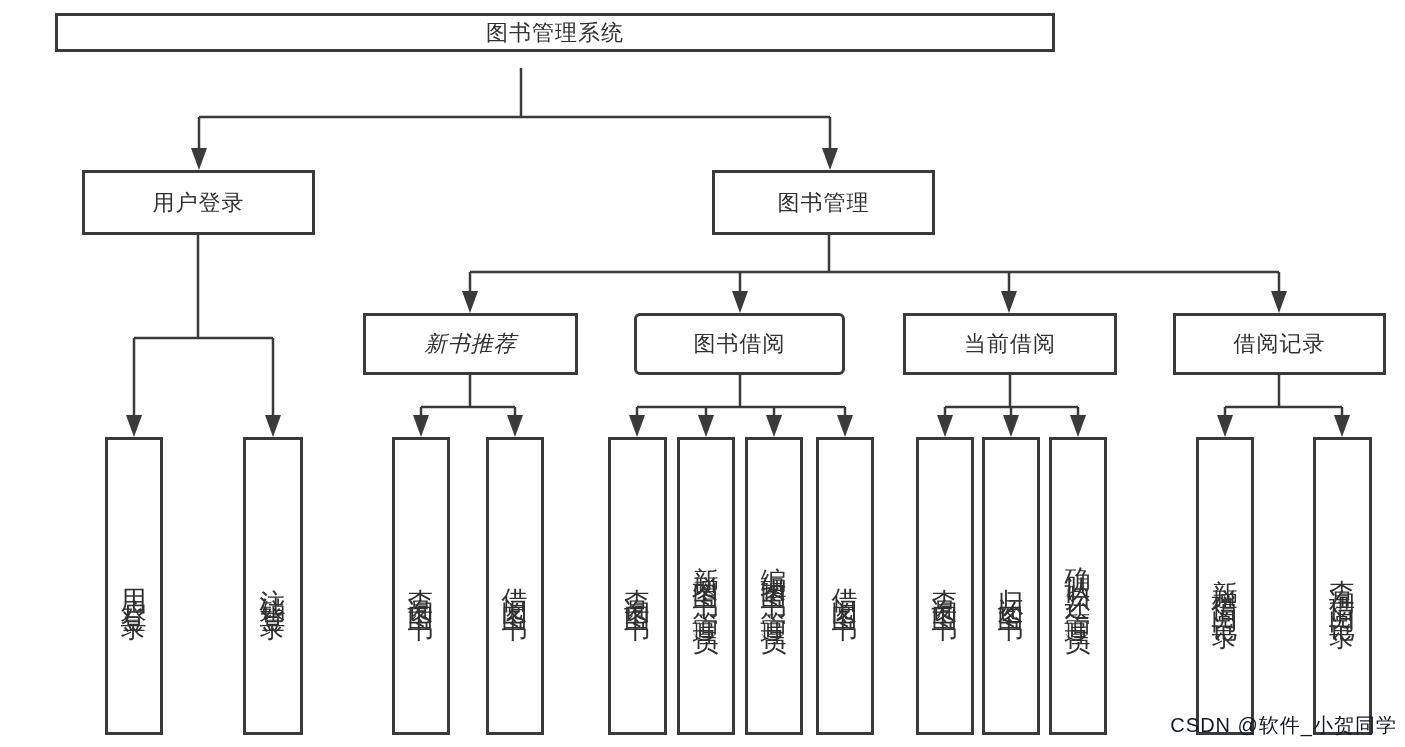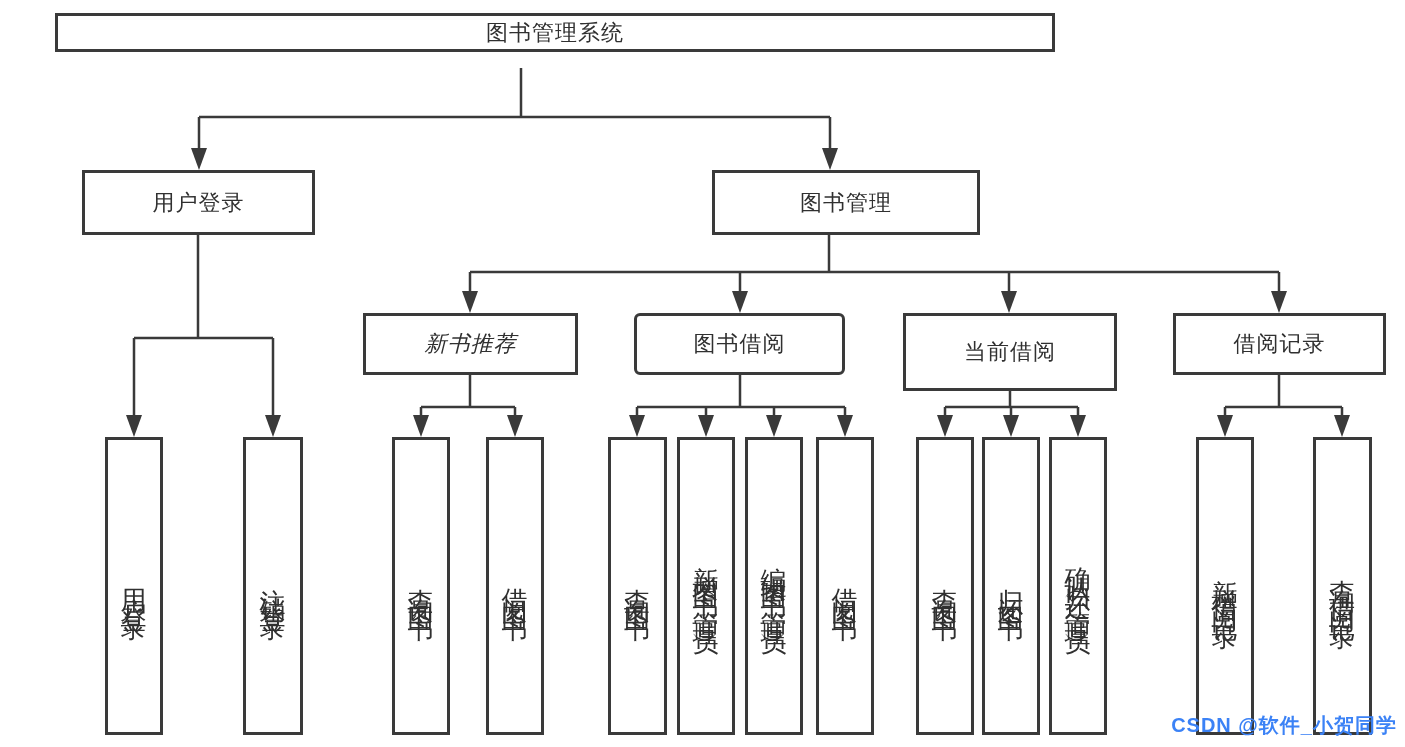"图书管理" div.node { width: 268px -> 223px }
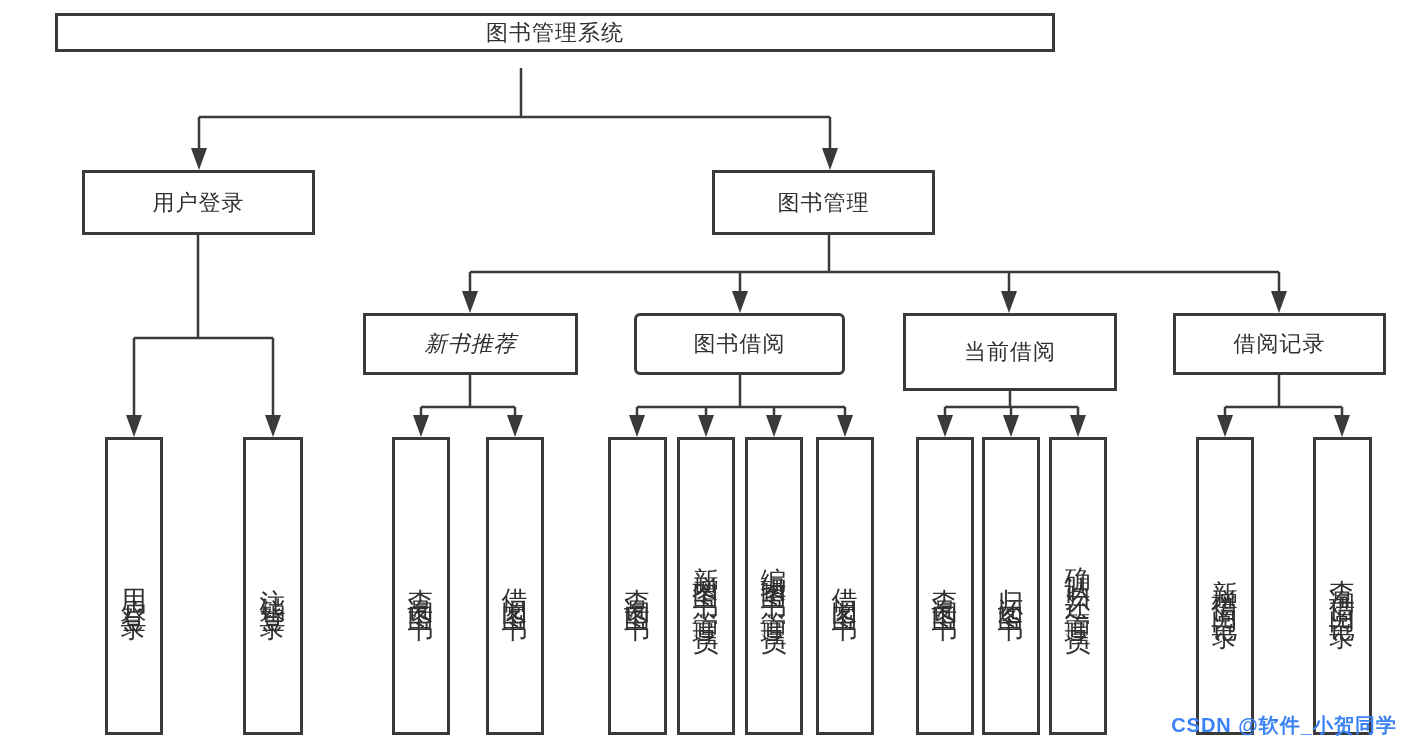"当前借阅" div.node { height: 78px -> 62px }
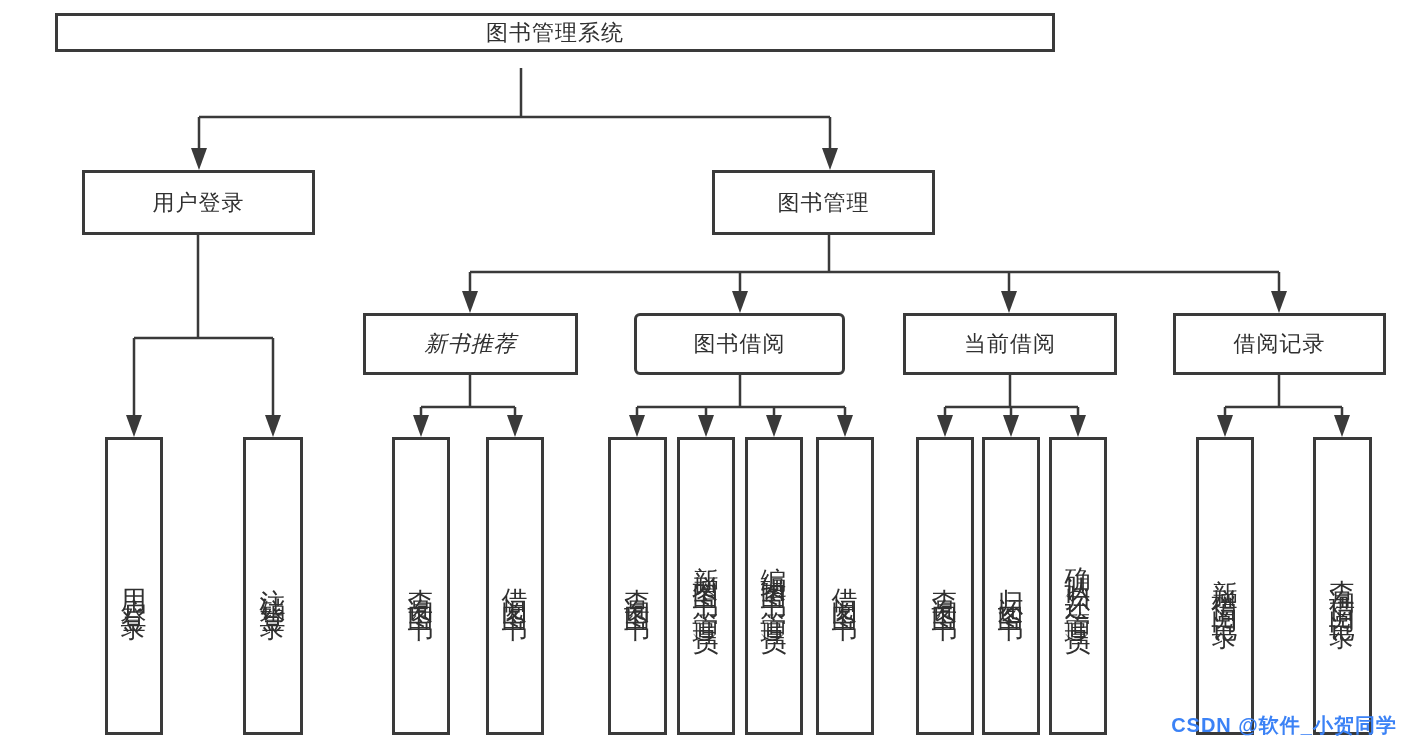"CSDN @软件_小贺同学" .watermark { color: #3b82f6 -> #0f172a; font-weight: bold -> none }
